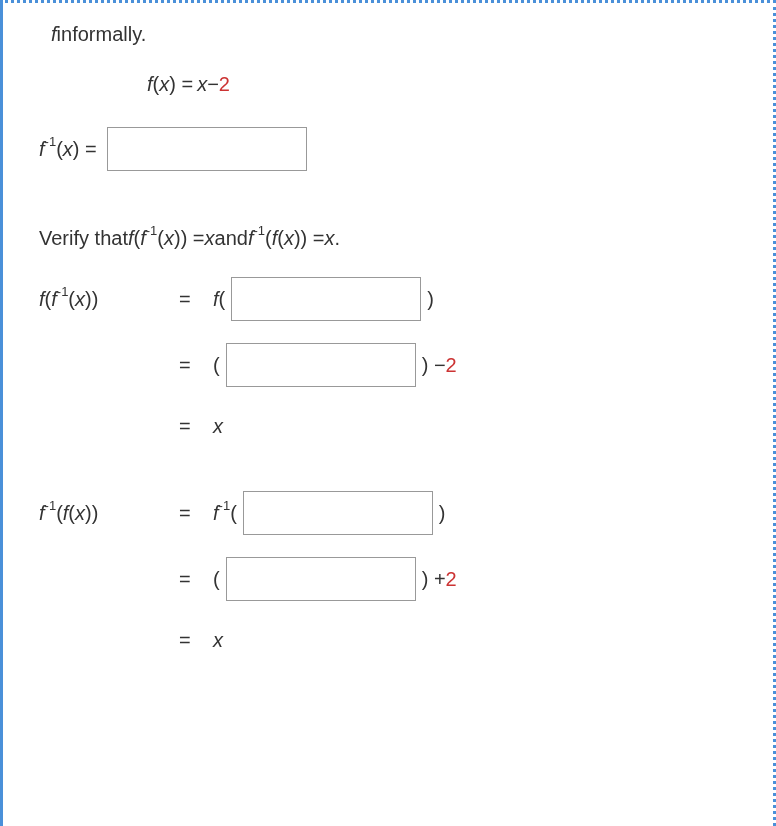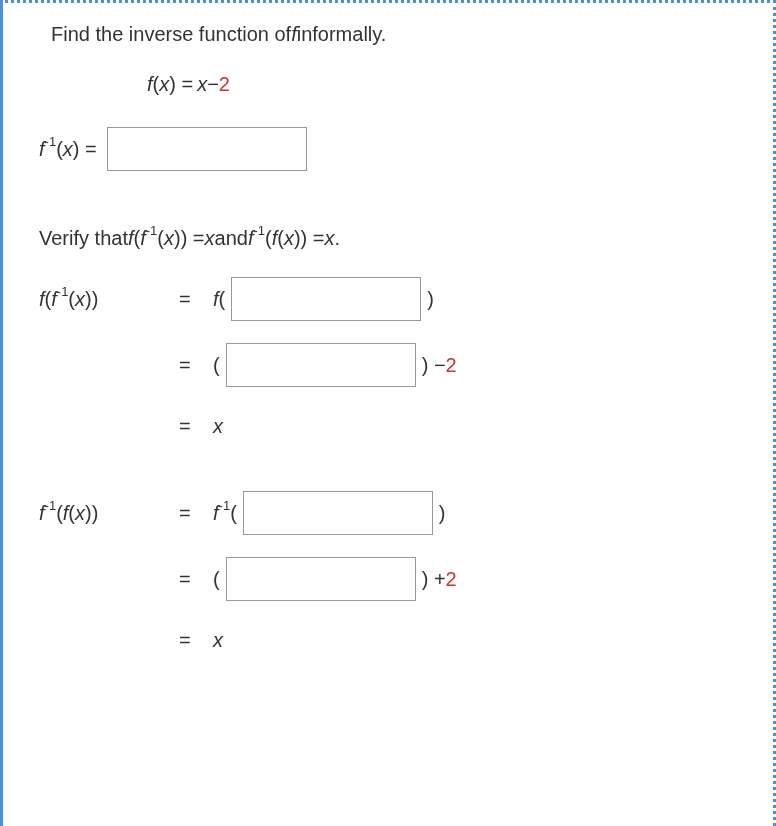"Find the inverse function of" span { html: <span>Find the inverse function of </span> -> none }
